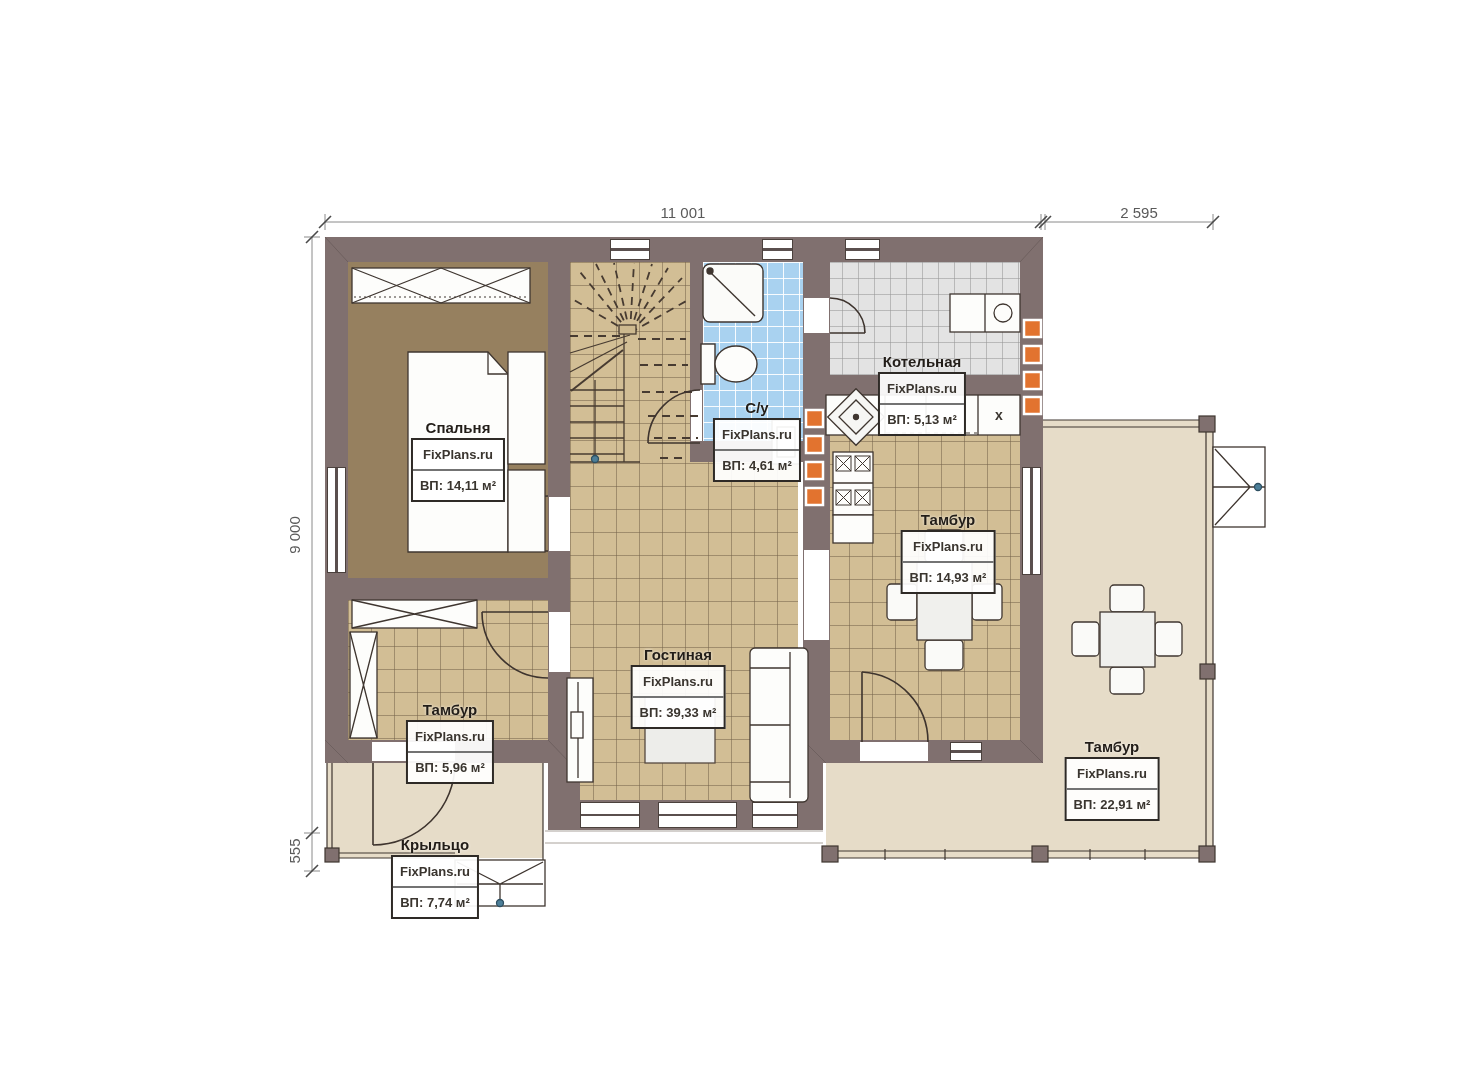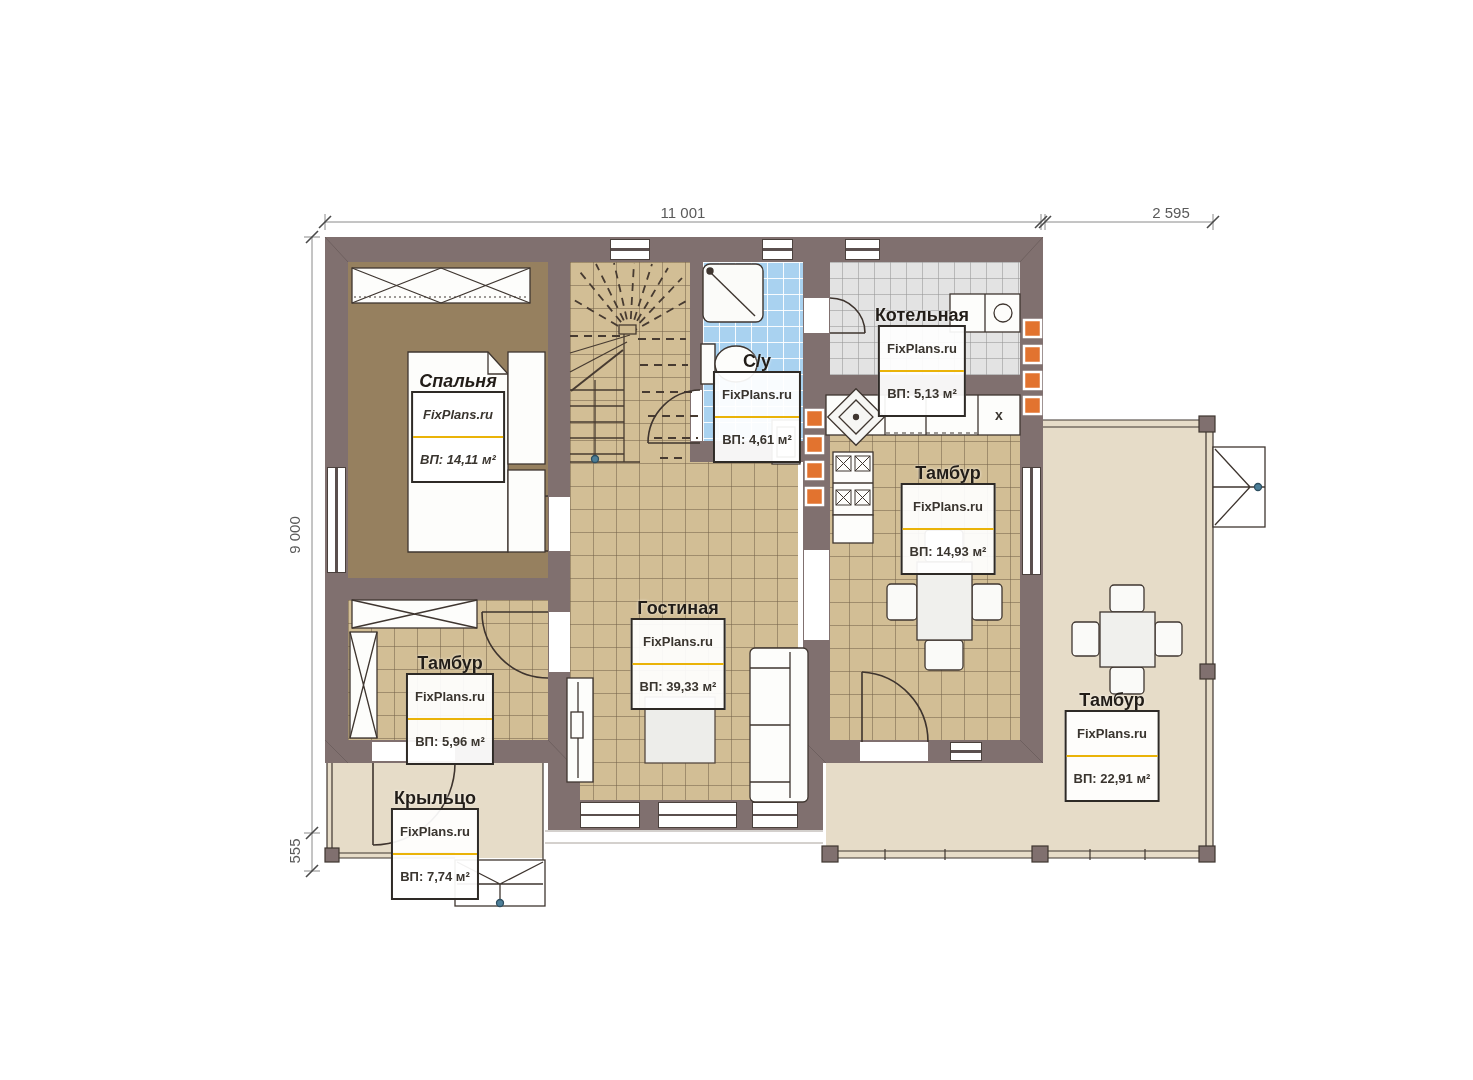"2 595" div.dim { left: 1171px -> 1139px }
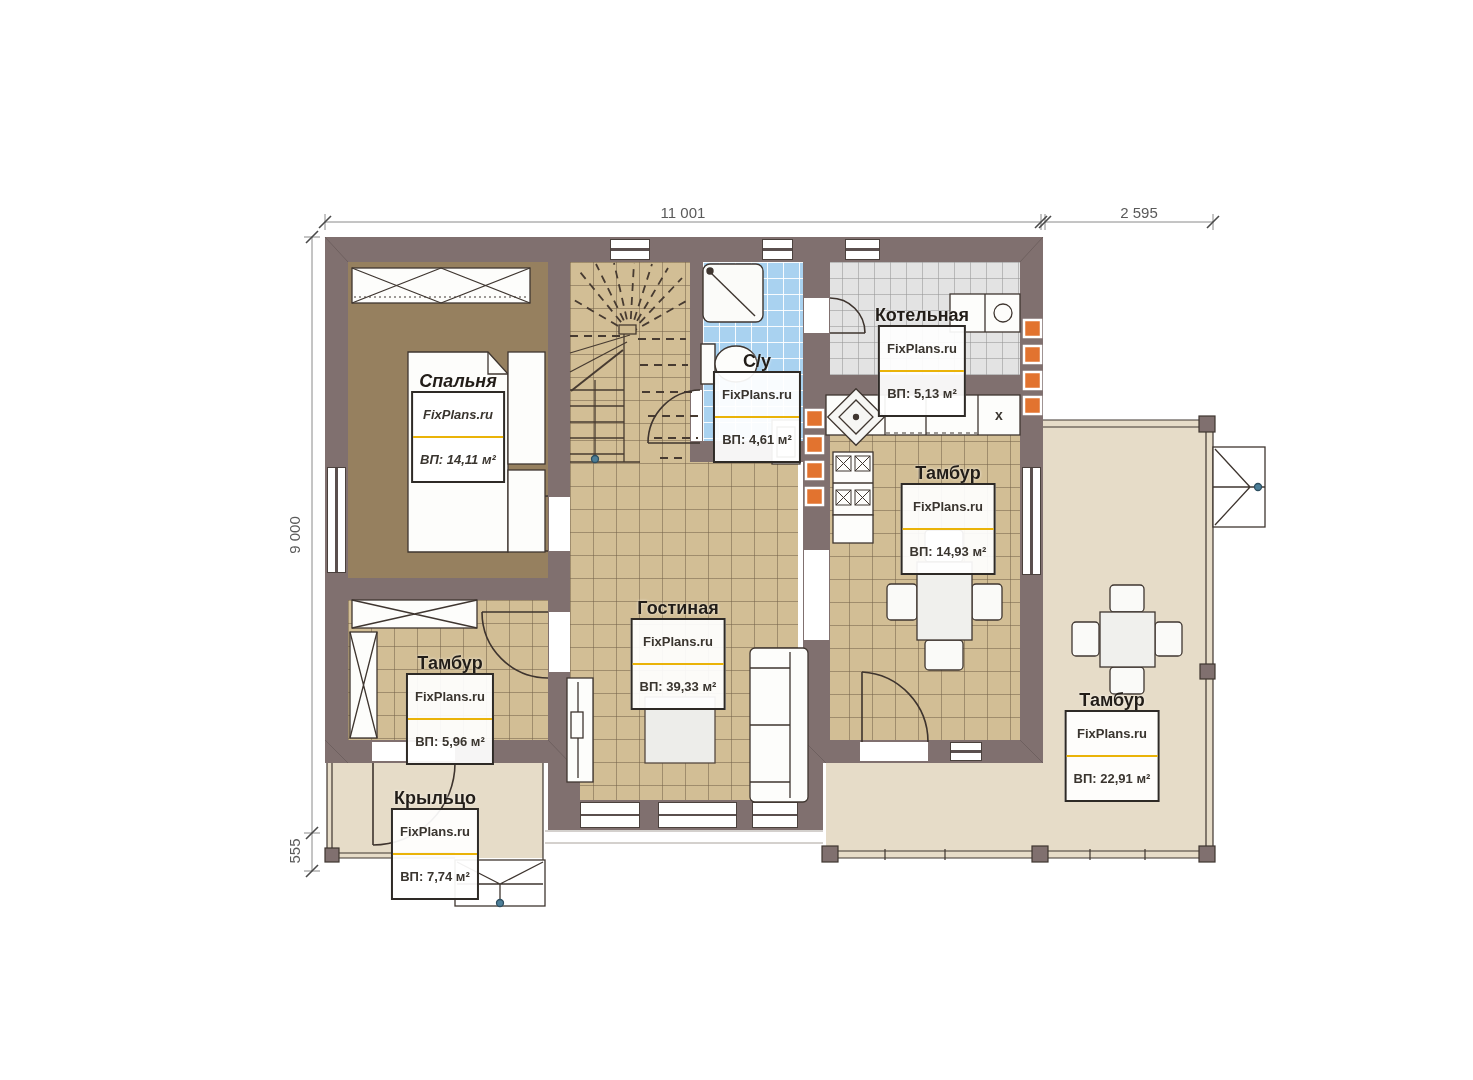"Котельная" .room-name { font-size: 18px -> 15px; margin-top: none -> 47px }
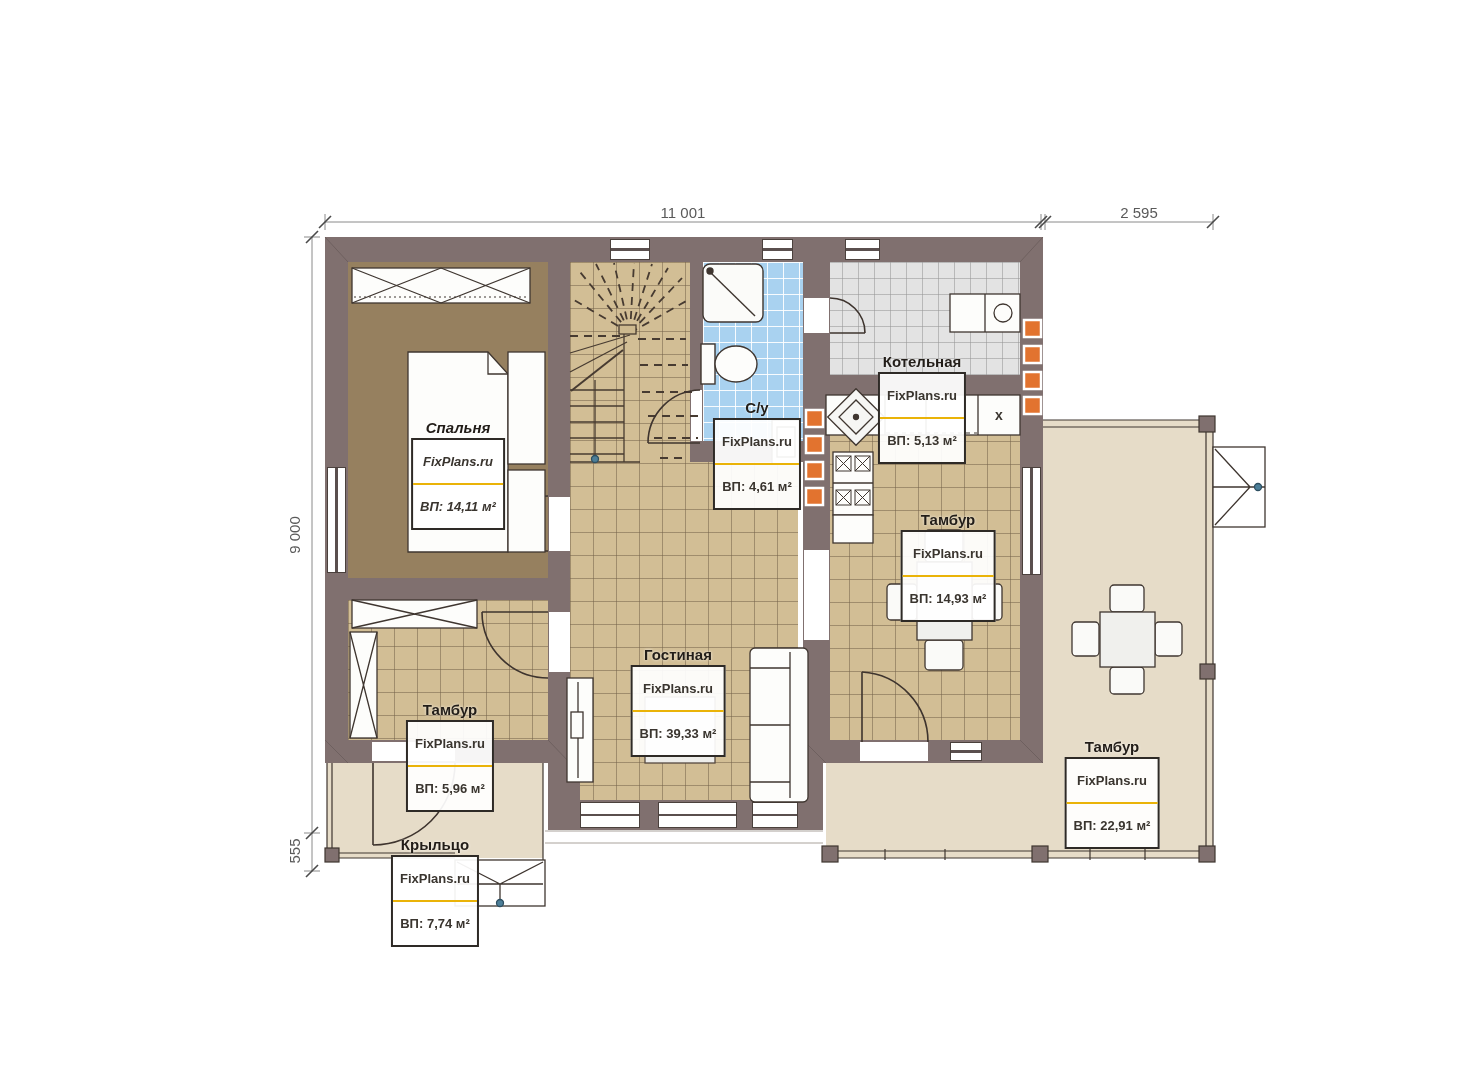"FixPlans.ru" .label-box .wm,.label-box .area { padding: 13px 7px -> 6px 7px }
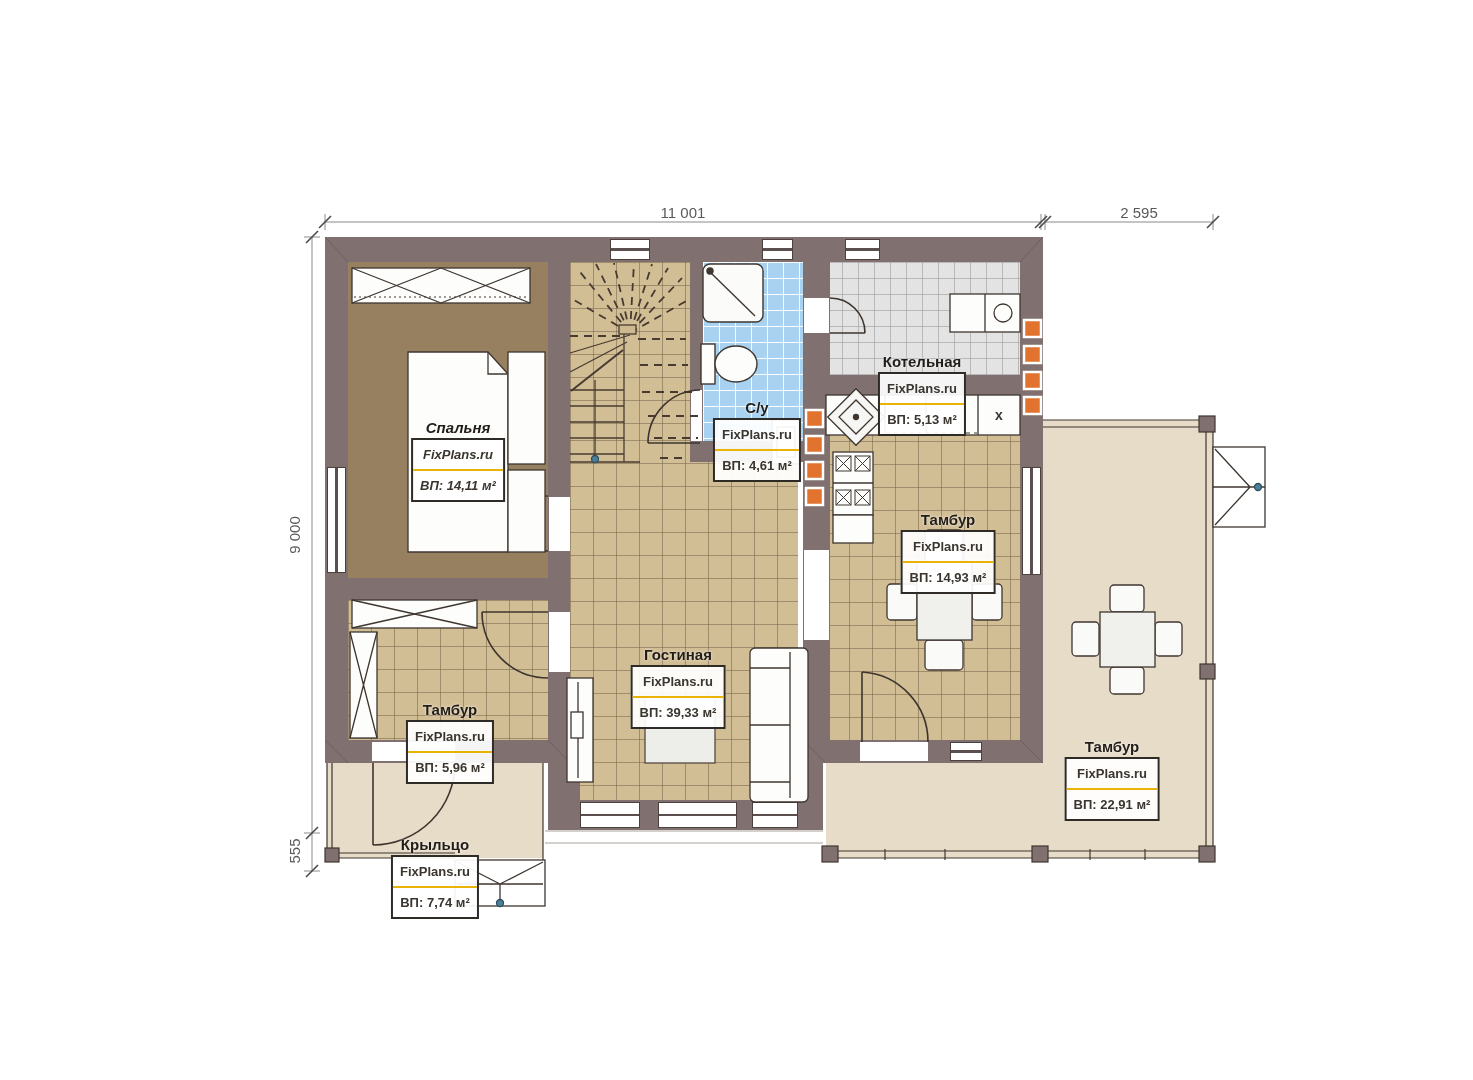"Спальня" div.room-label { font-style: italic -> none }
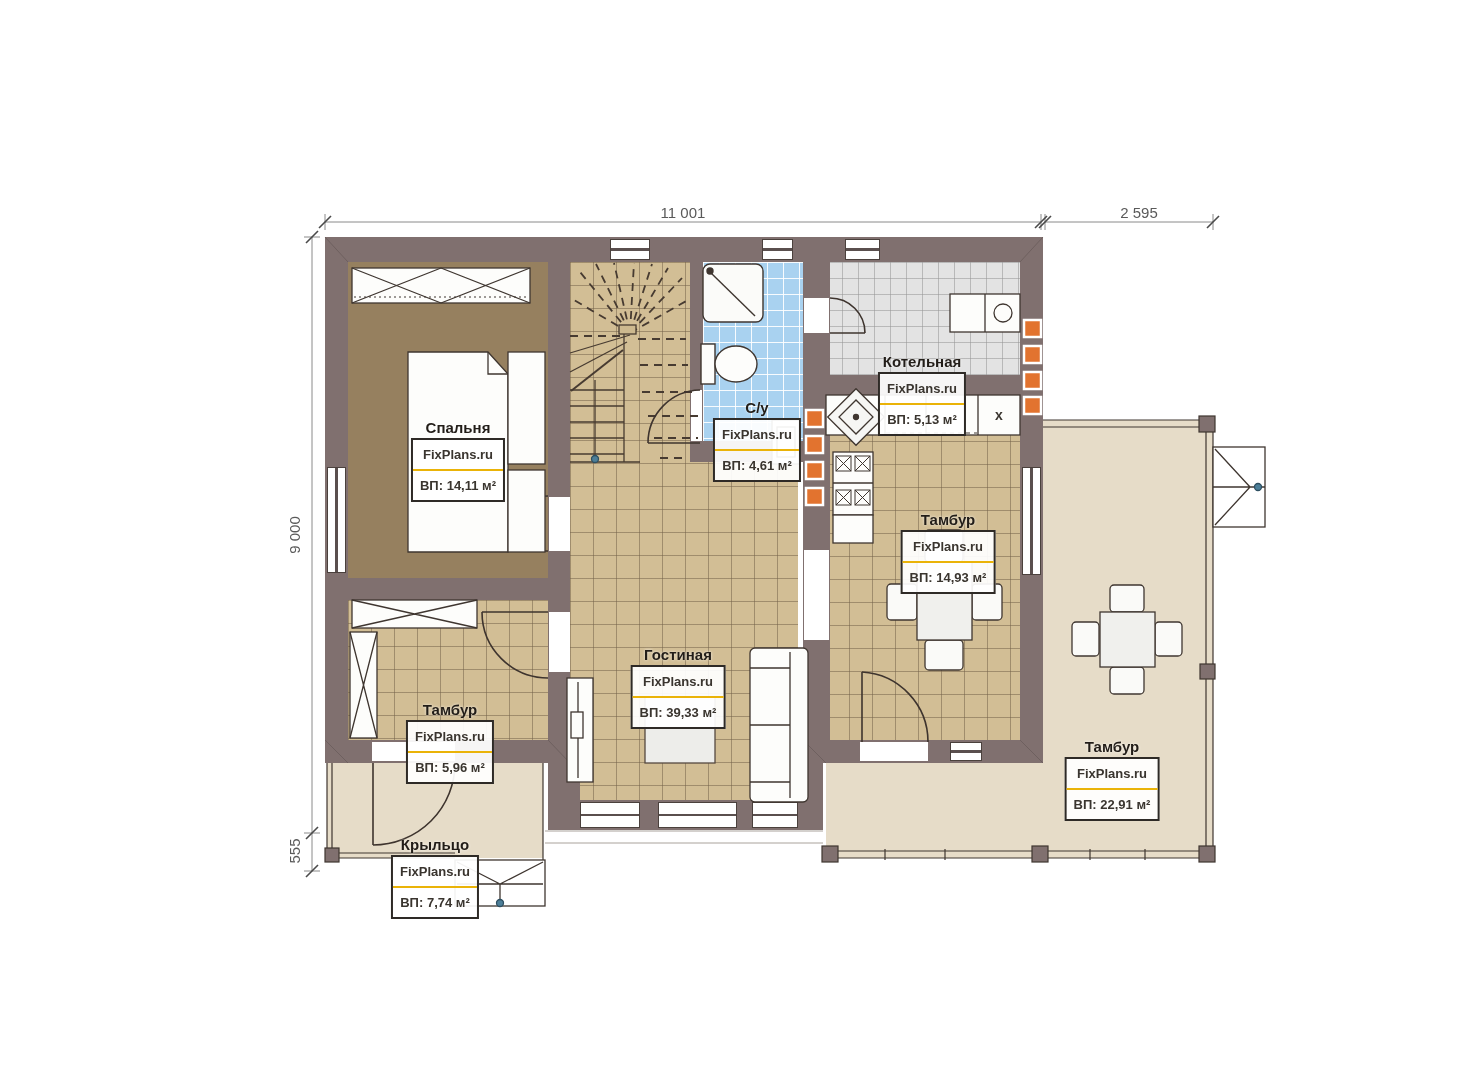"ВП: 5,13 м²" .label-box .area { border-top: 2px solid #eab308 -> 2px solid #737373 }
